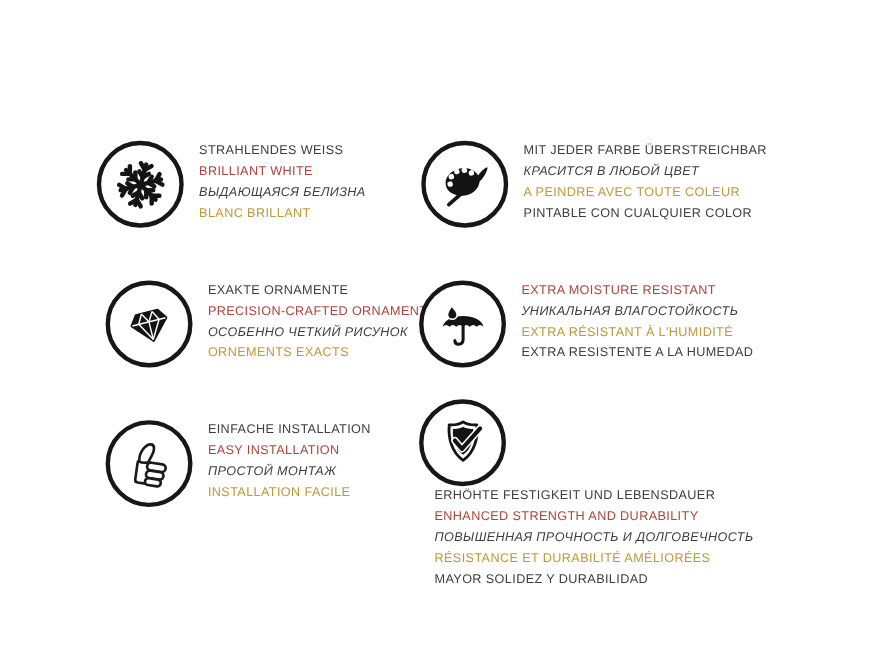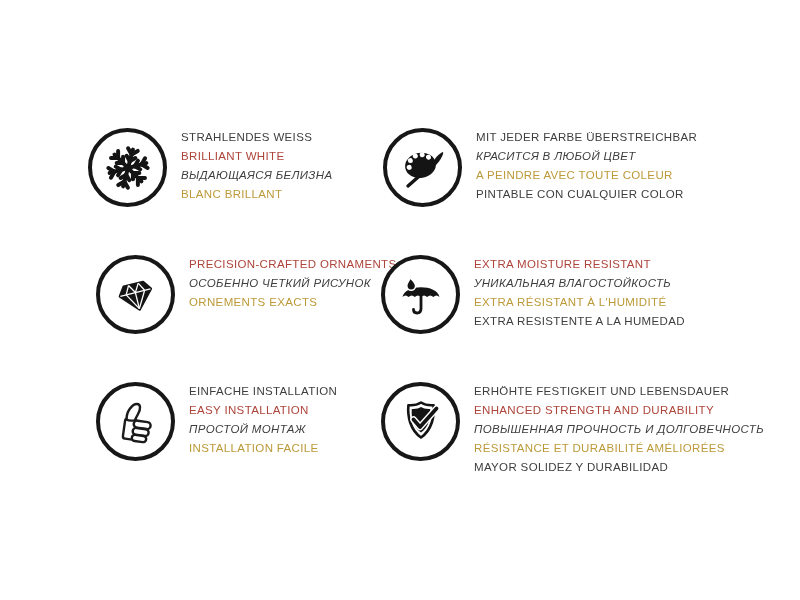"EXAKTE ORNAMENTE" div.line { html: none -> <div>EXAKTE ORNAMENTE</div> }
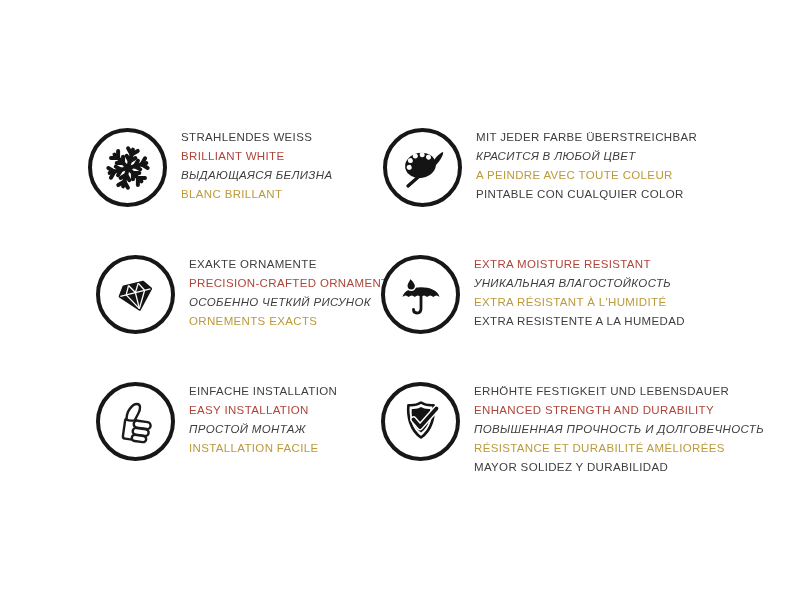"ERHÖHTE FESTIGKEIT UND LEBENSDAUER" .f5 { flex-direction: none -> column; top: 382px -> 363px }
